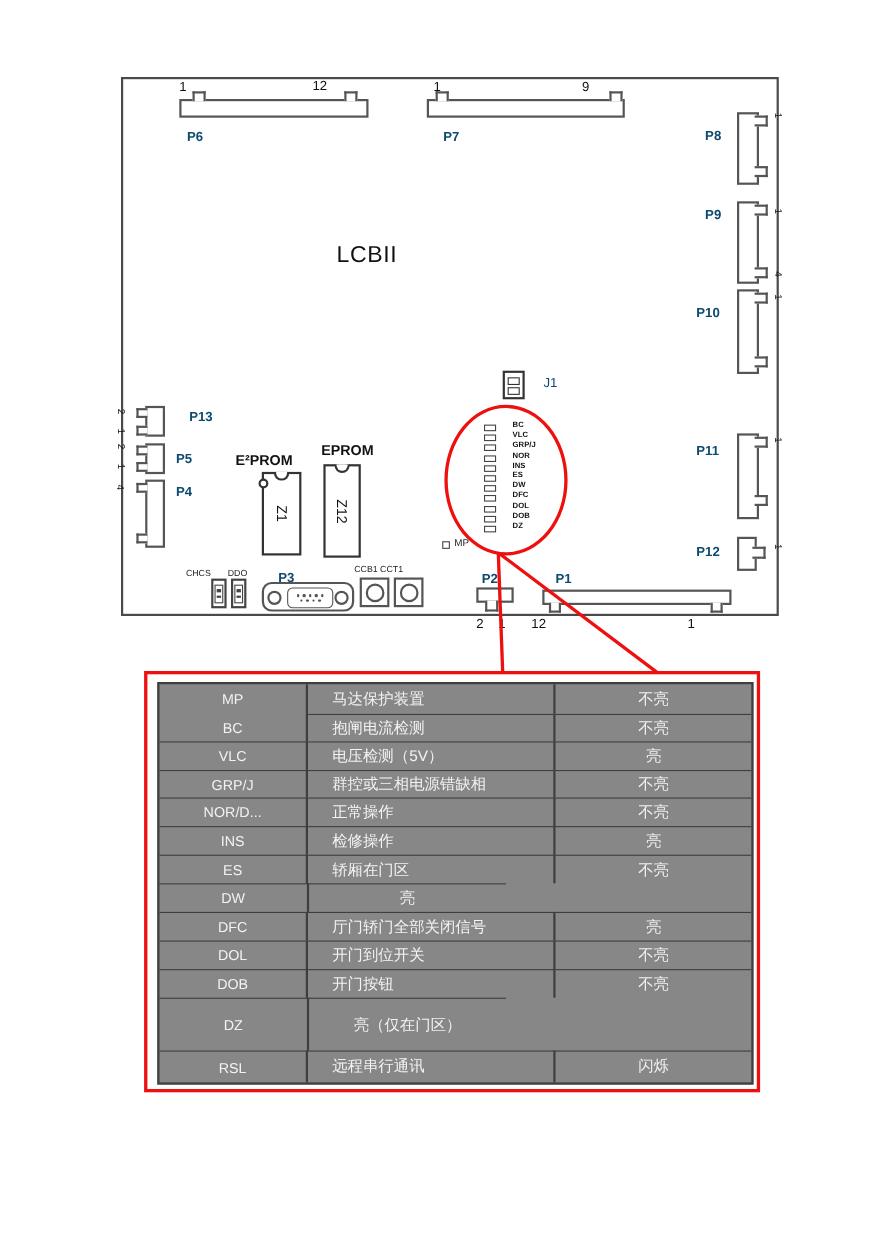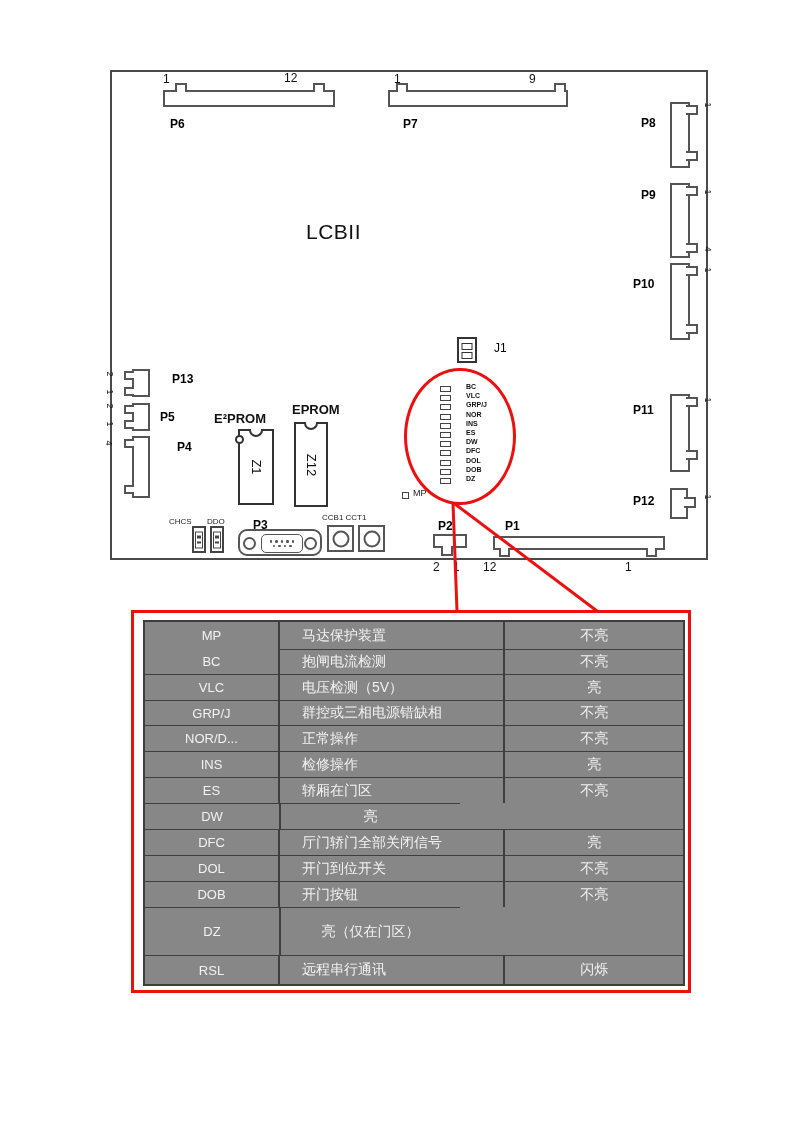"P6" .conn-label { color: #000000 -> #0c4a6e }
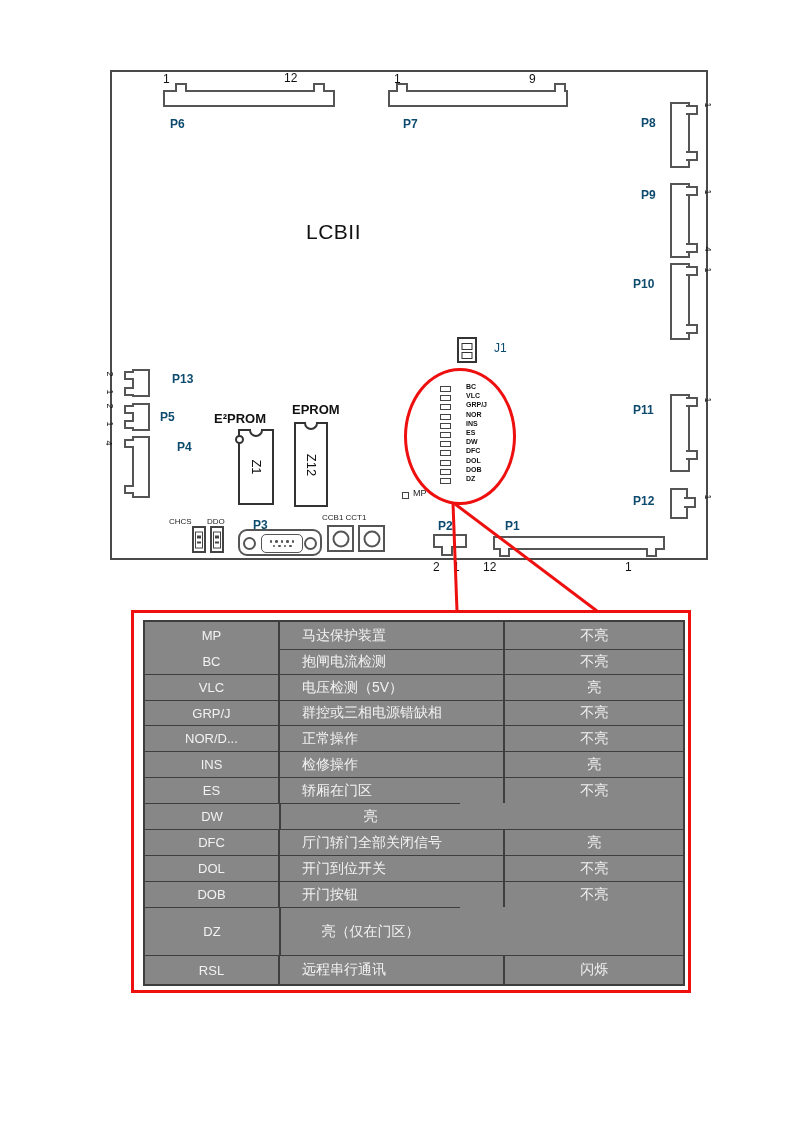"P4" span.conn-label { left: 177px -> 160px }
